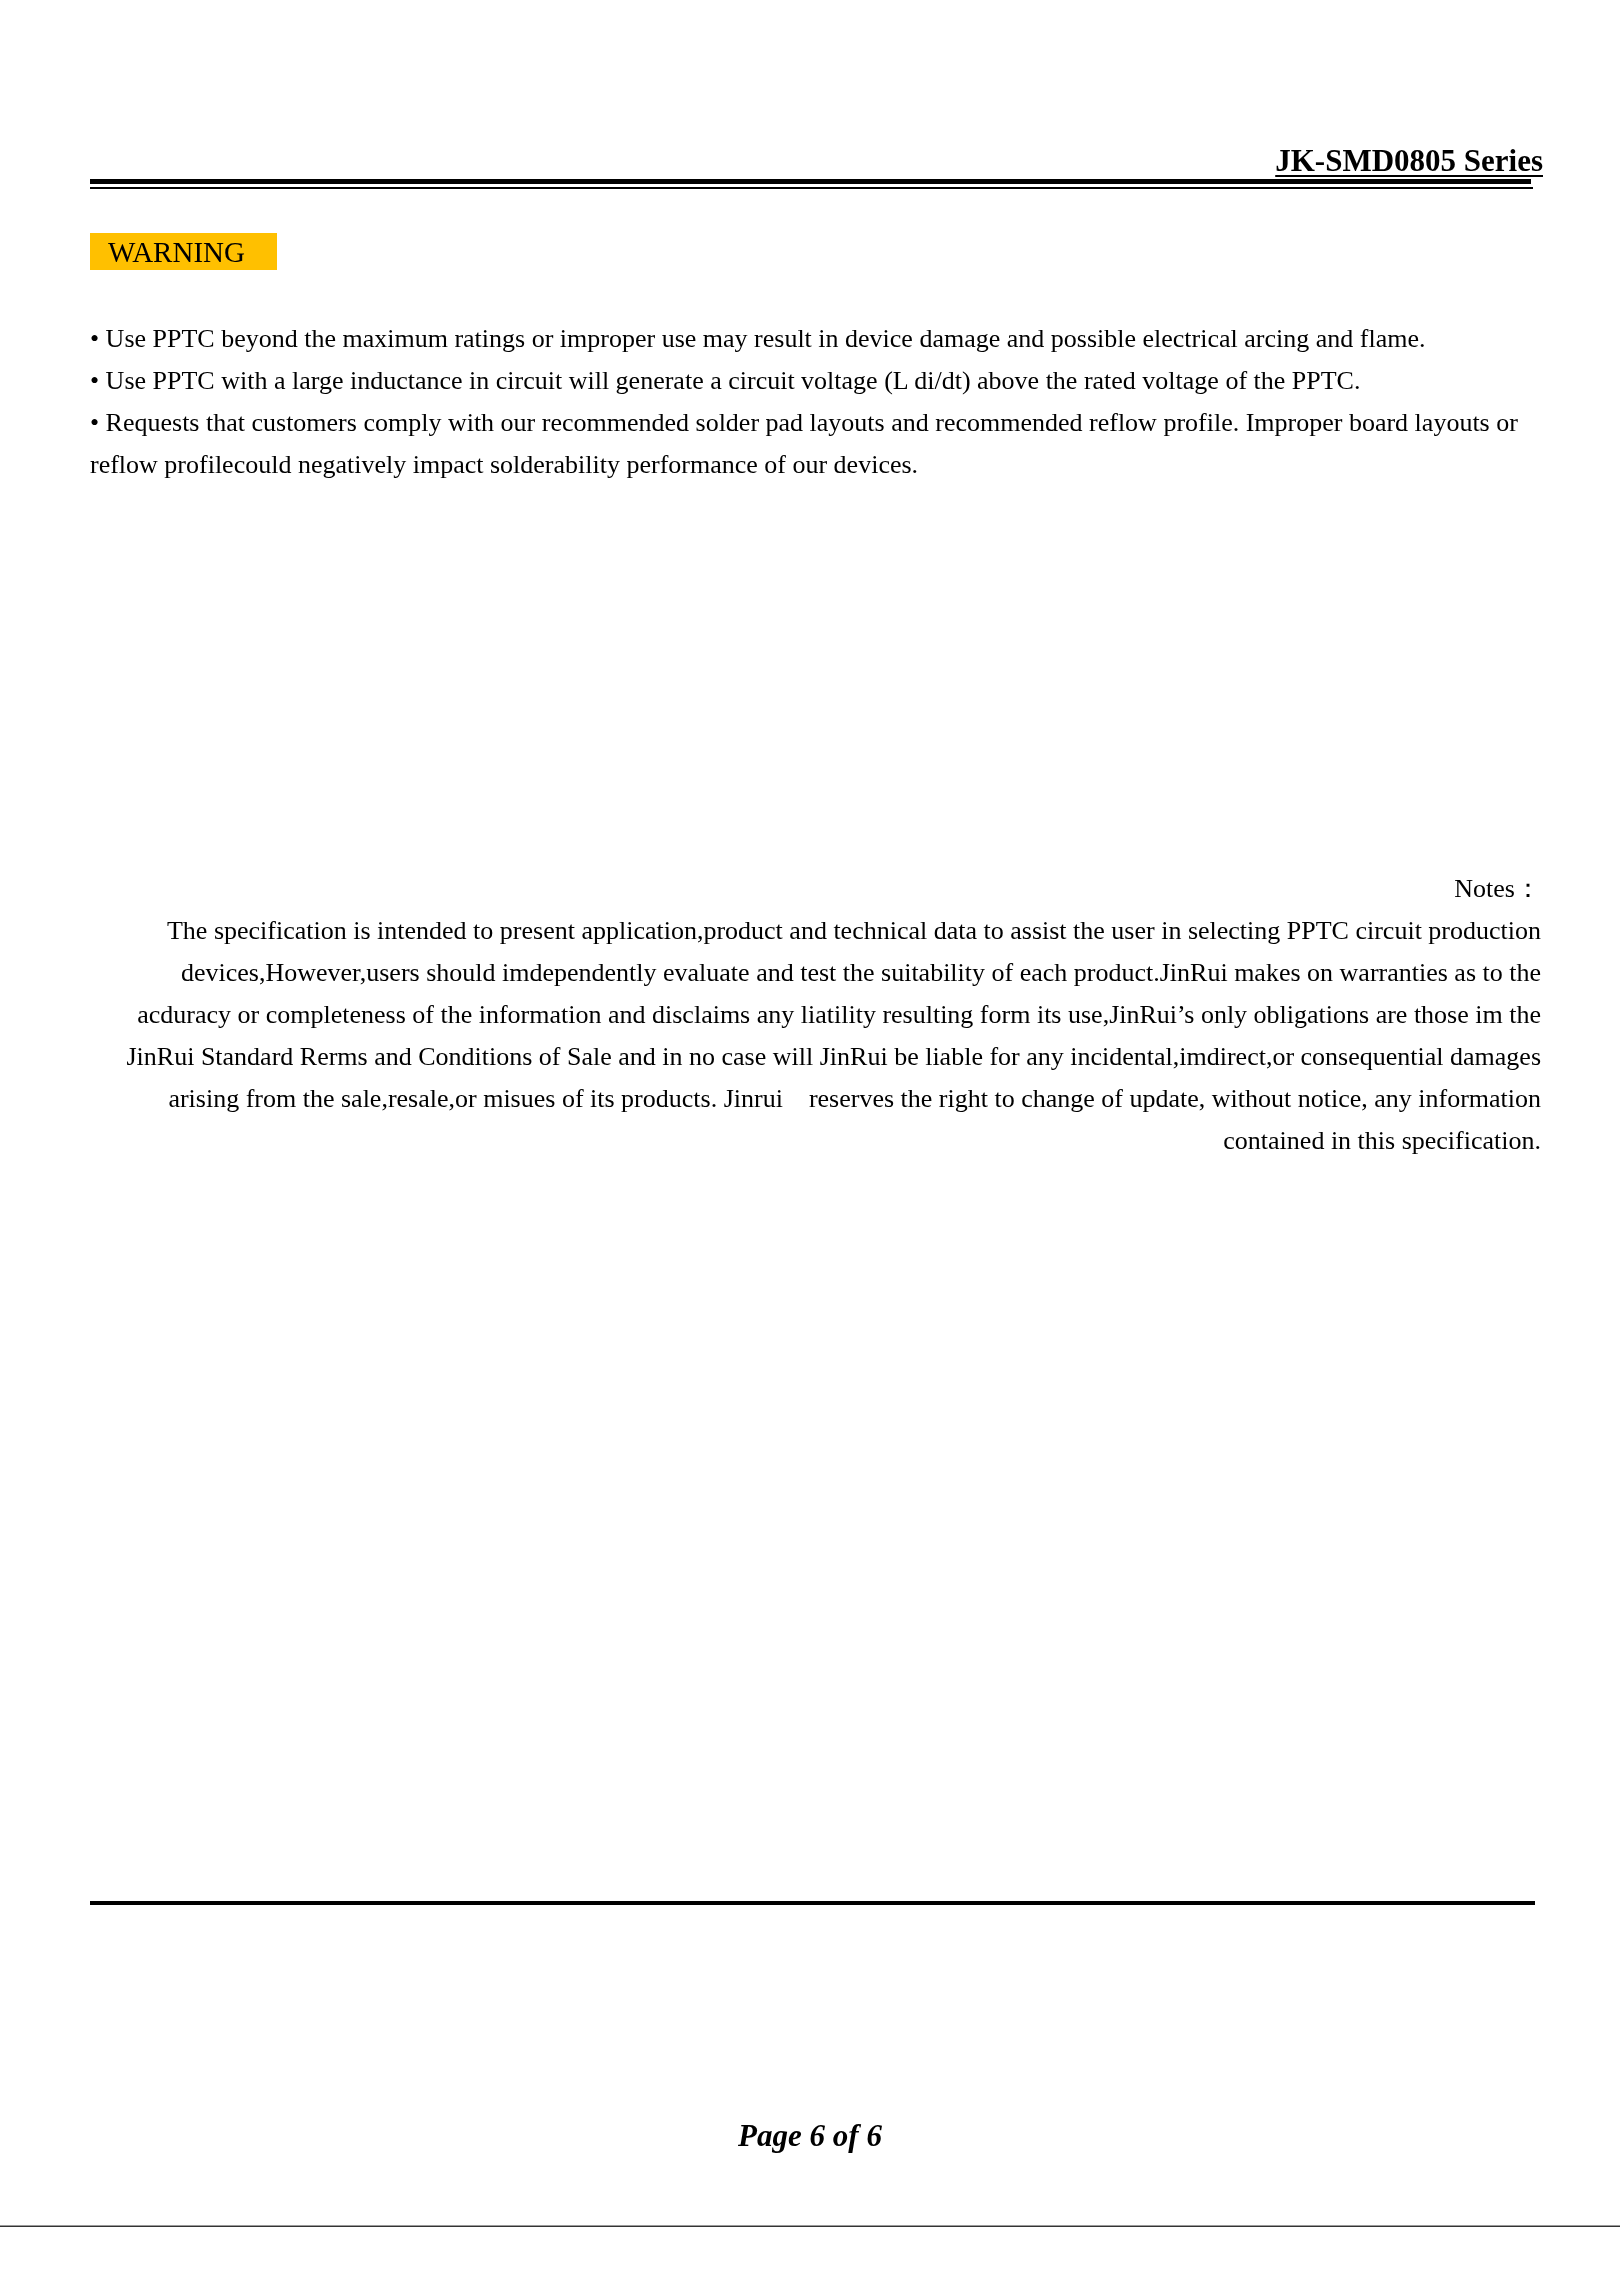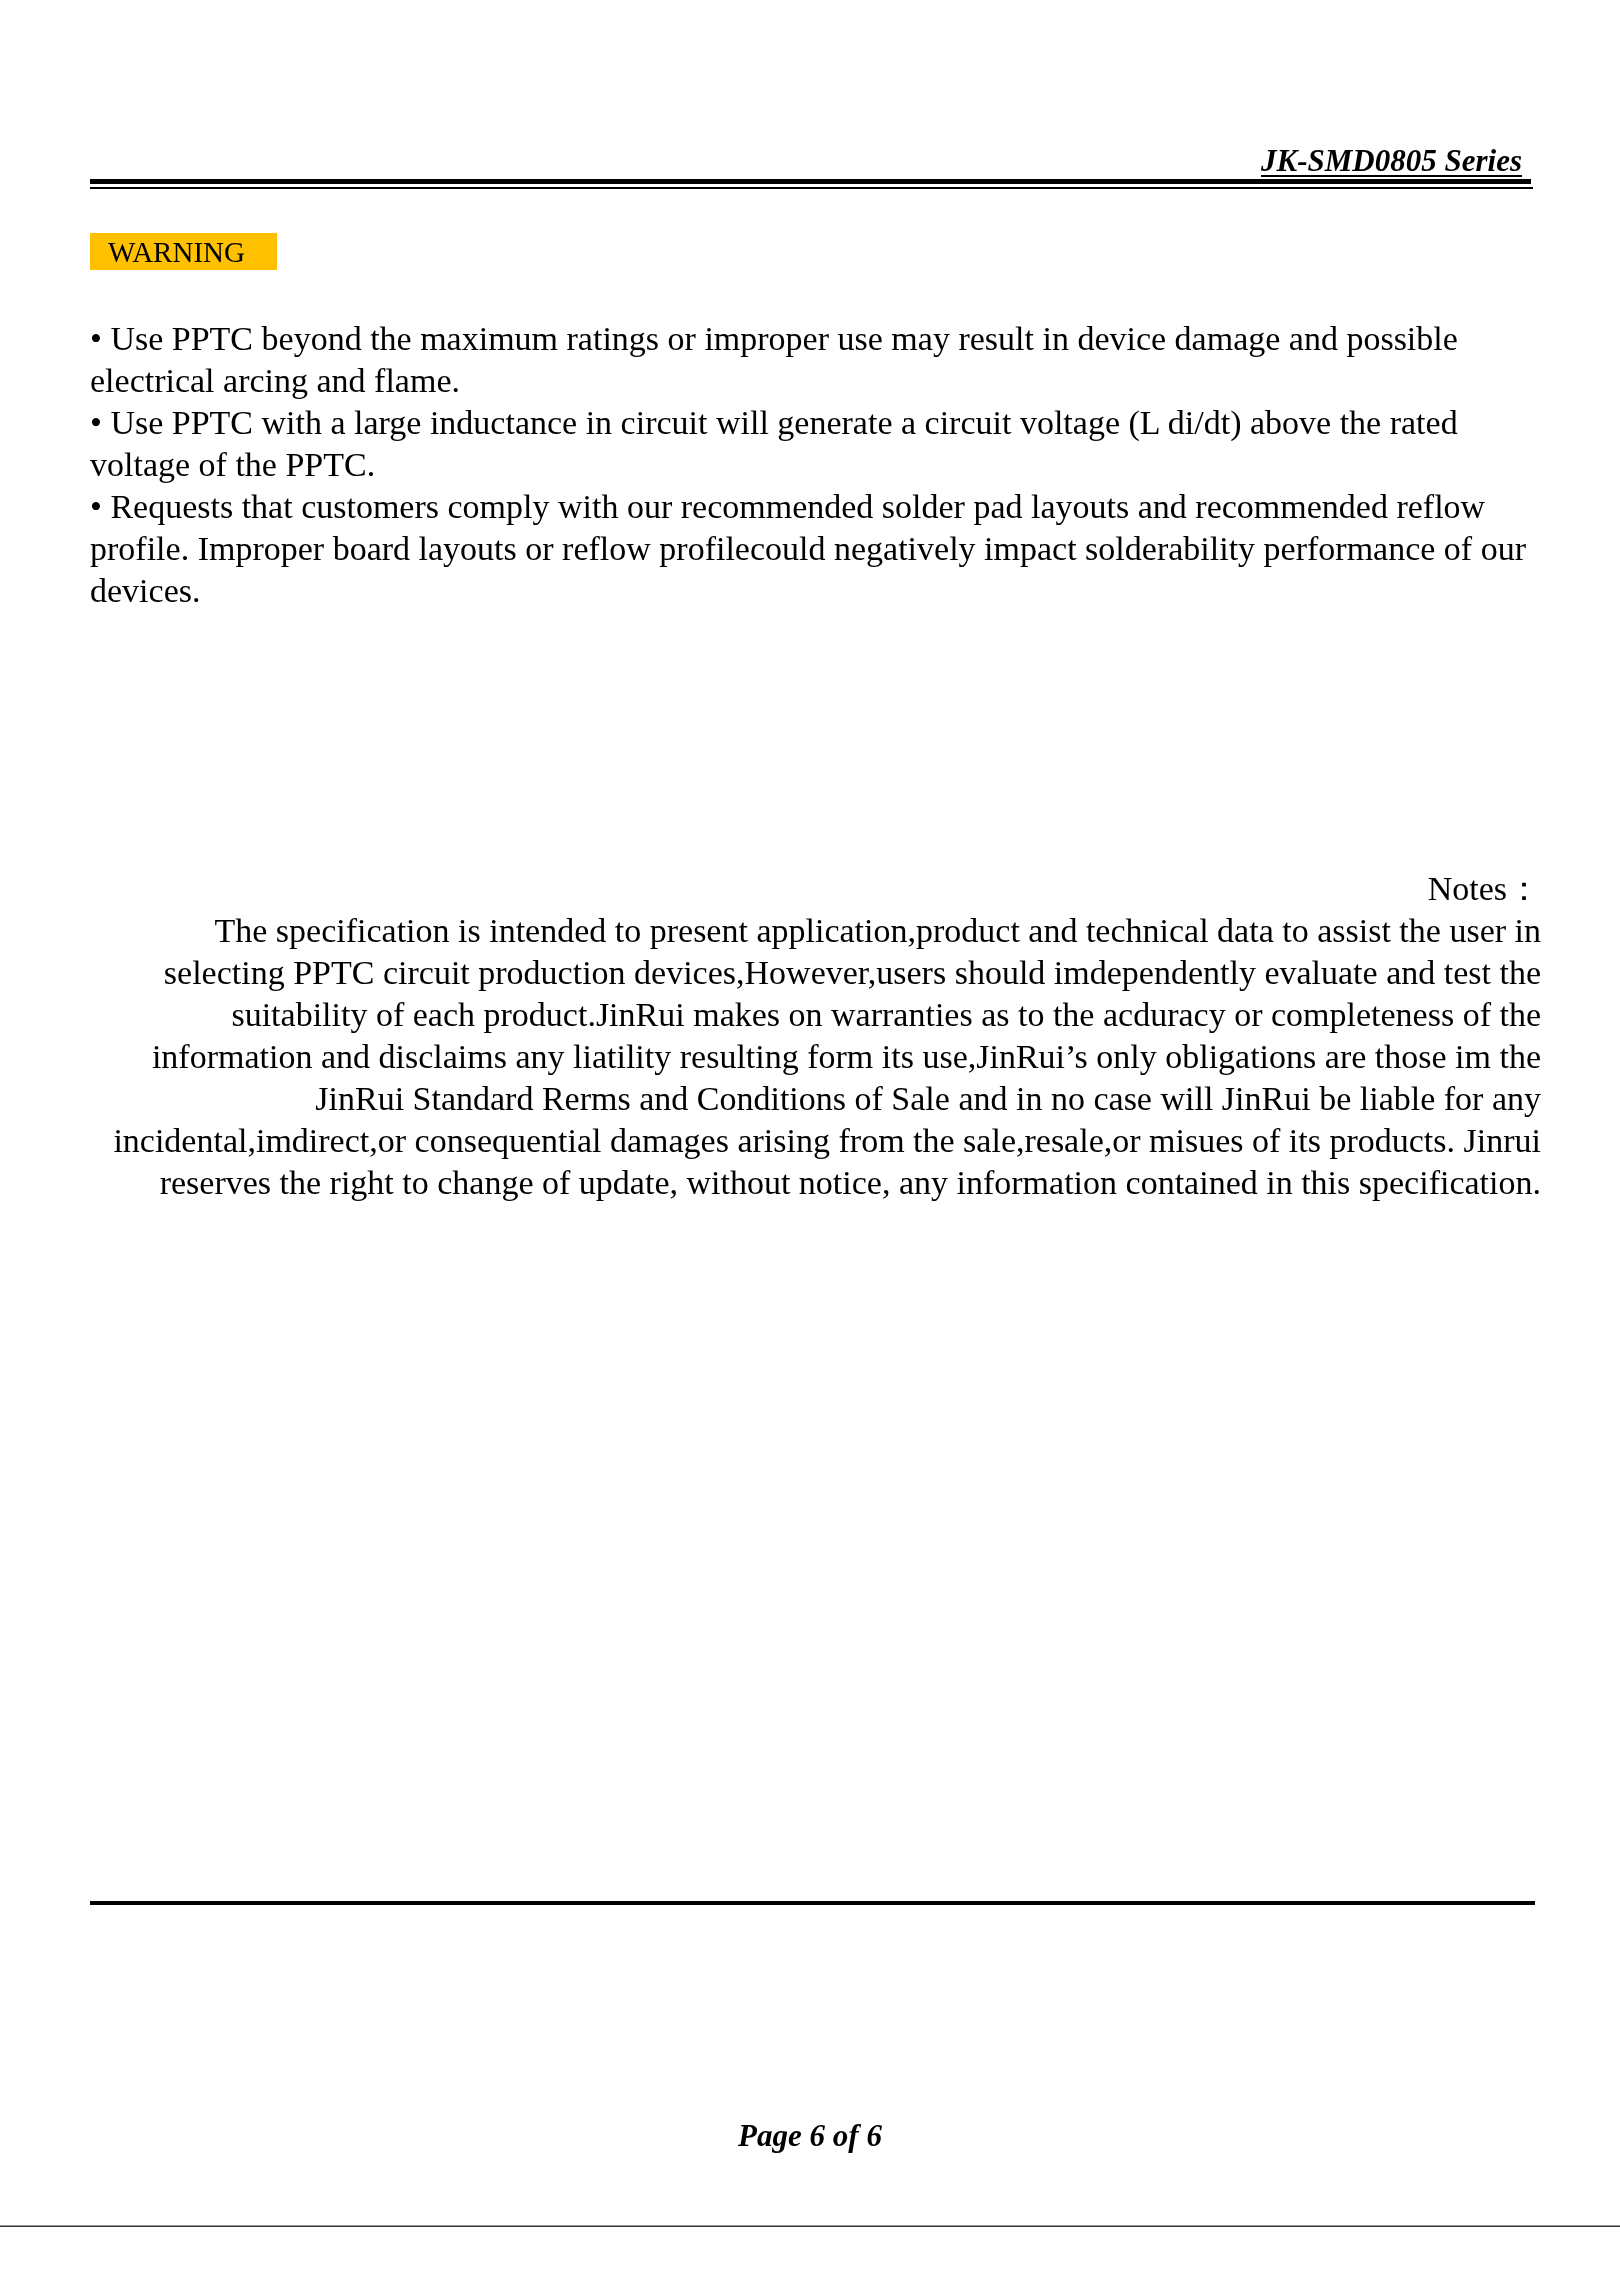"JK-SMD0805 Series" .header-title { font-style: italic -> none; right: 98px -> 77px }
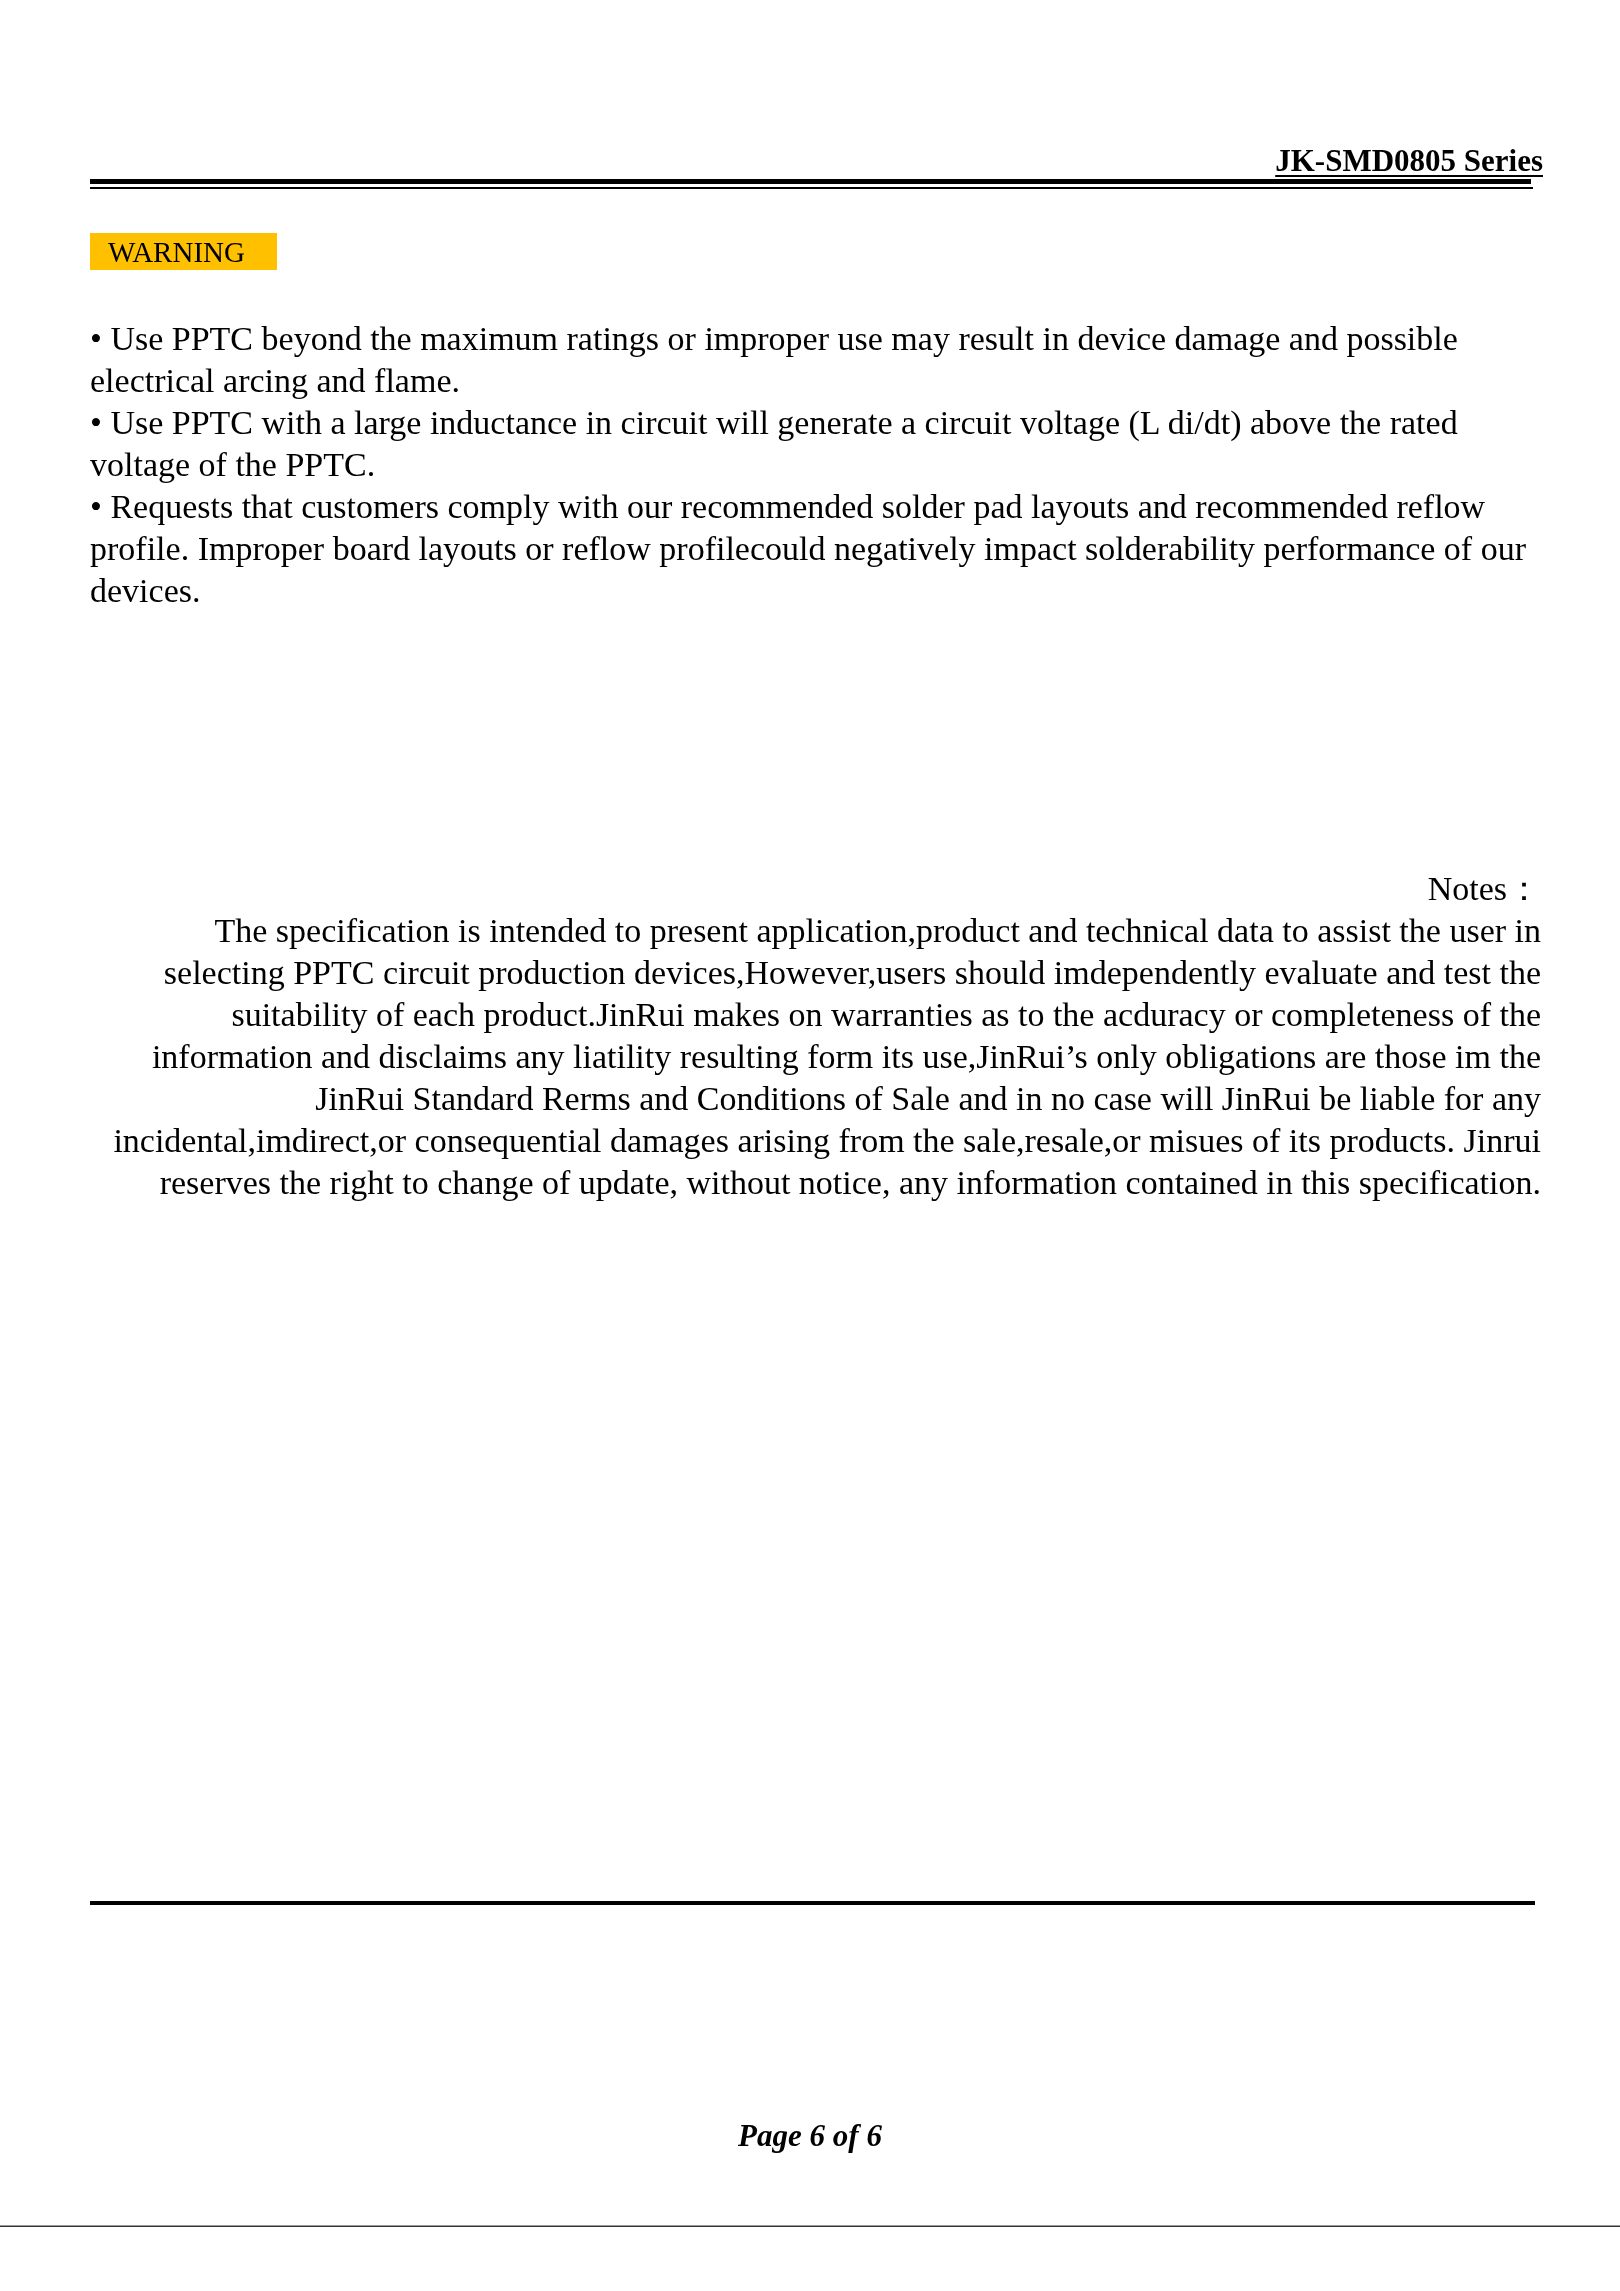"• Use PPTC beyond the" .body-text { font-size: 34px -> 26px }
